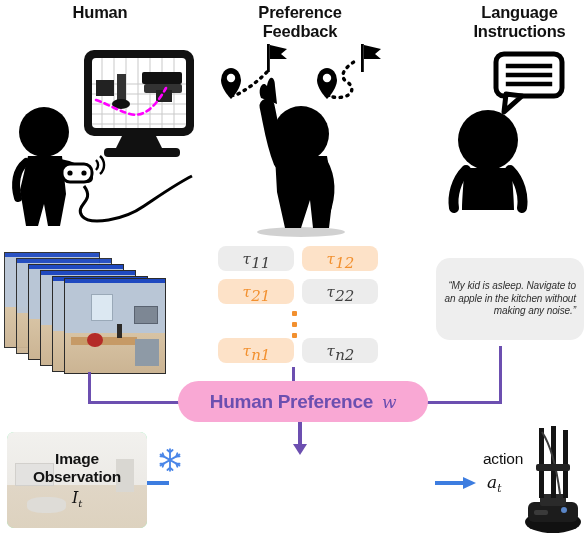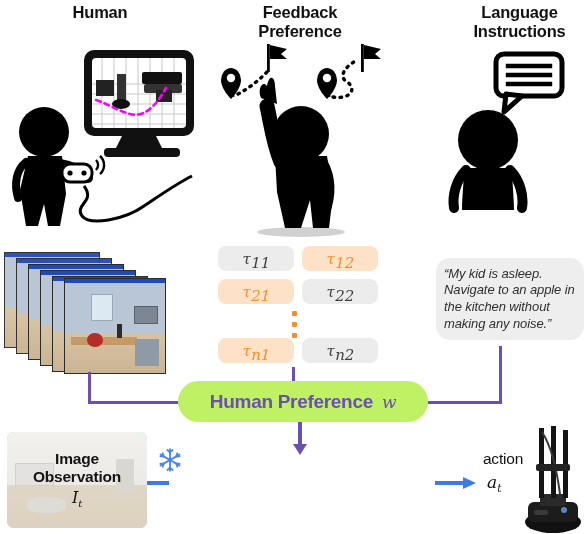"Feedback" div { order: before "Preference" -> after "Preference" }
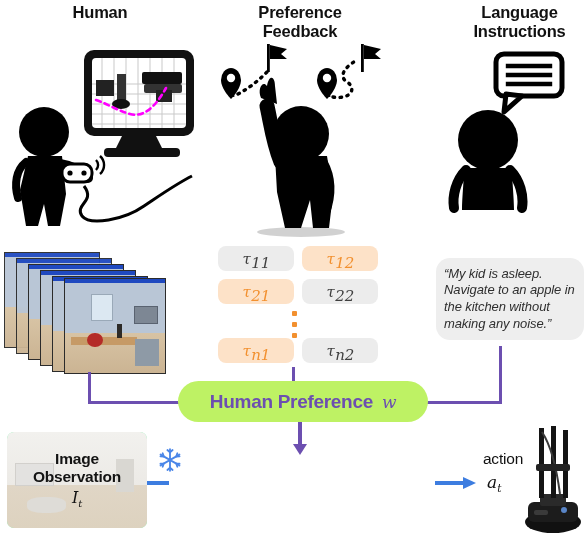"“My kid is asleep. Navigate" #lang-text { font-size: 13px -> 10px; text-align: left -> right }
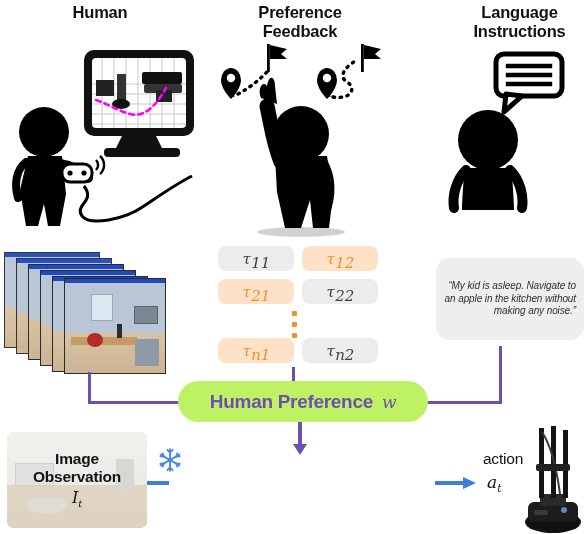"Human Preference" #pref-pill { background: #bef264 -> #f9a8d4 }
